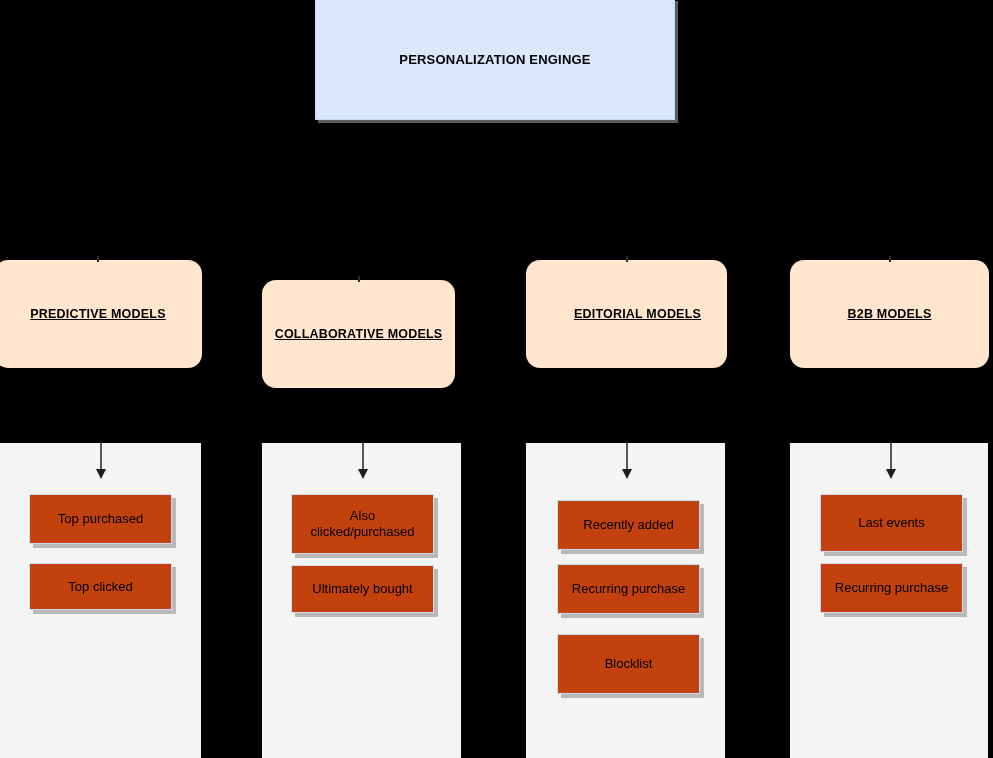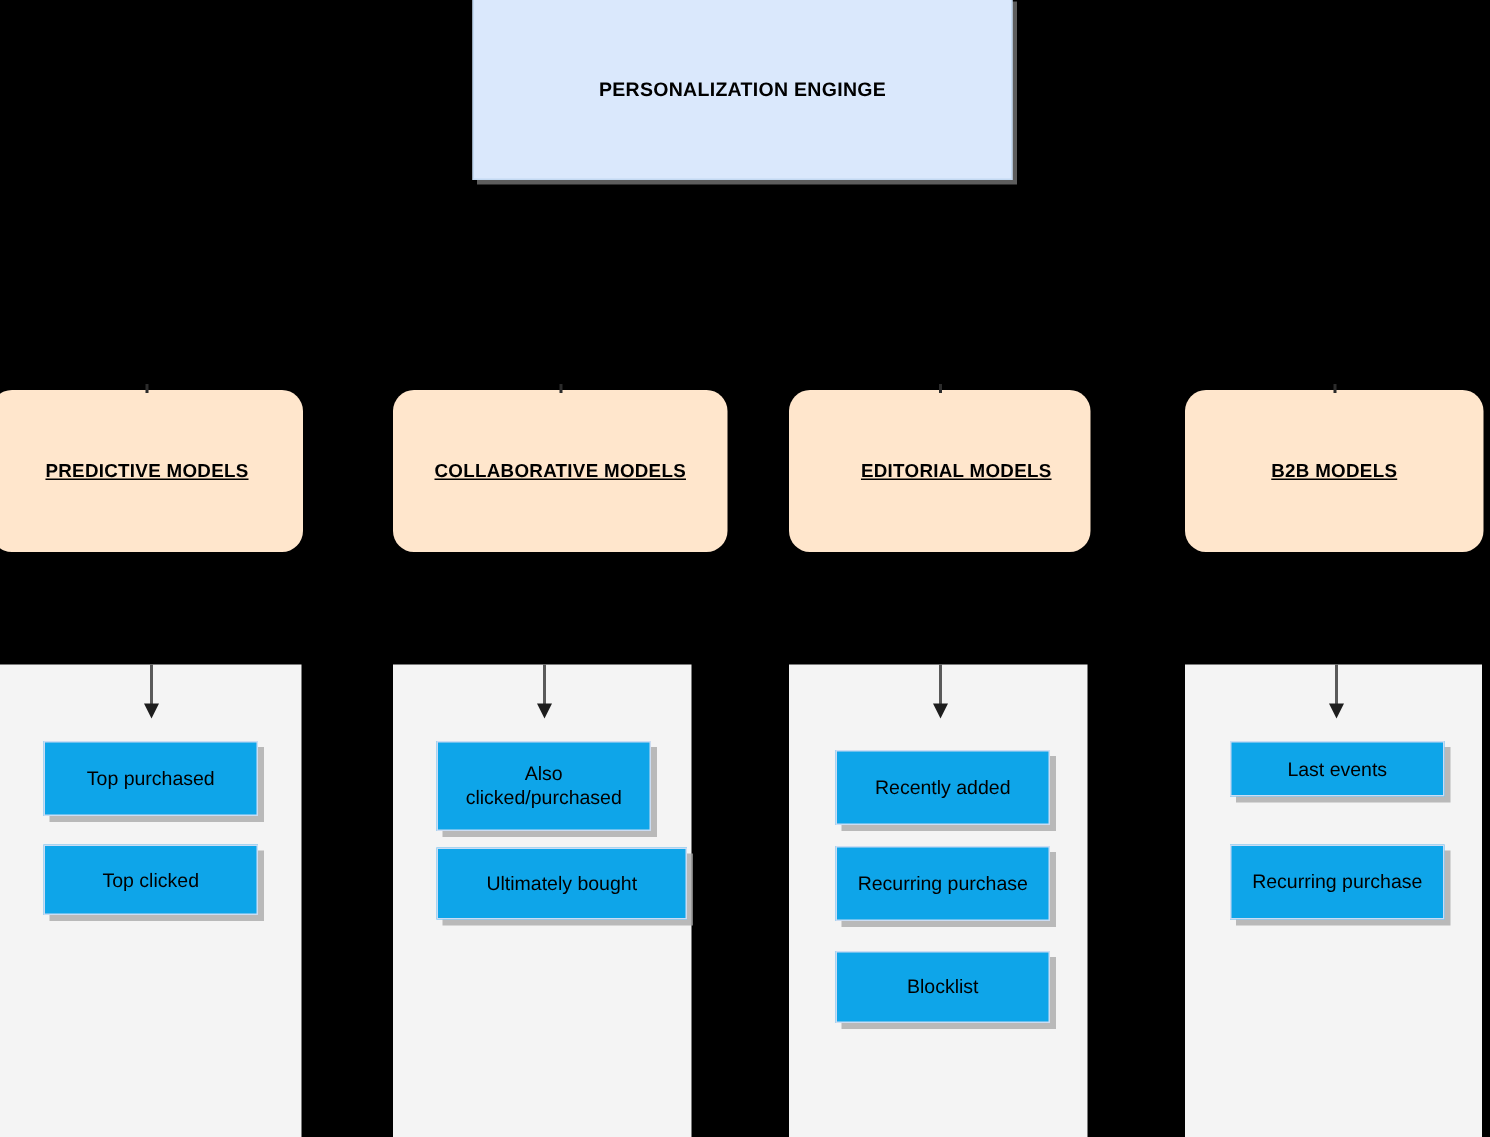"COLLABORATIVE MODELS" div.model-box { margin-top: none -> 20px; width: 223px -> 193px }
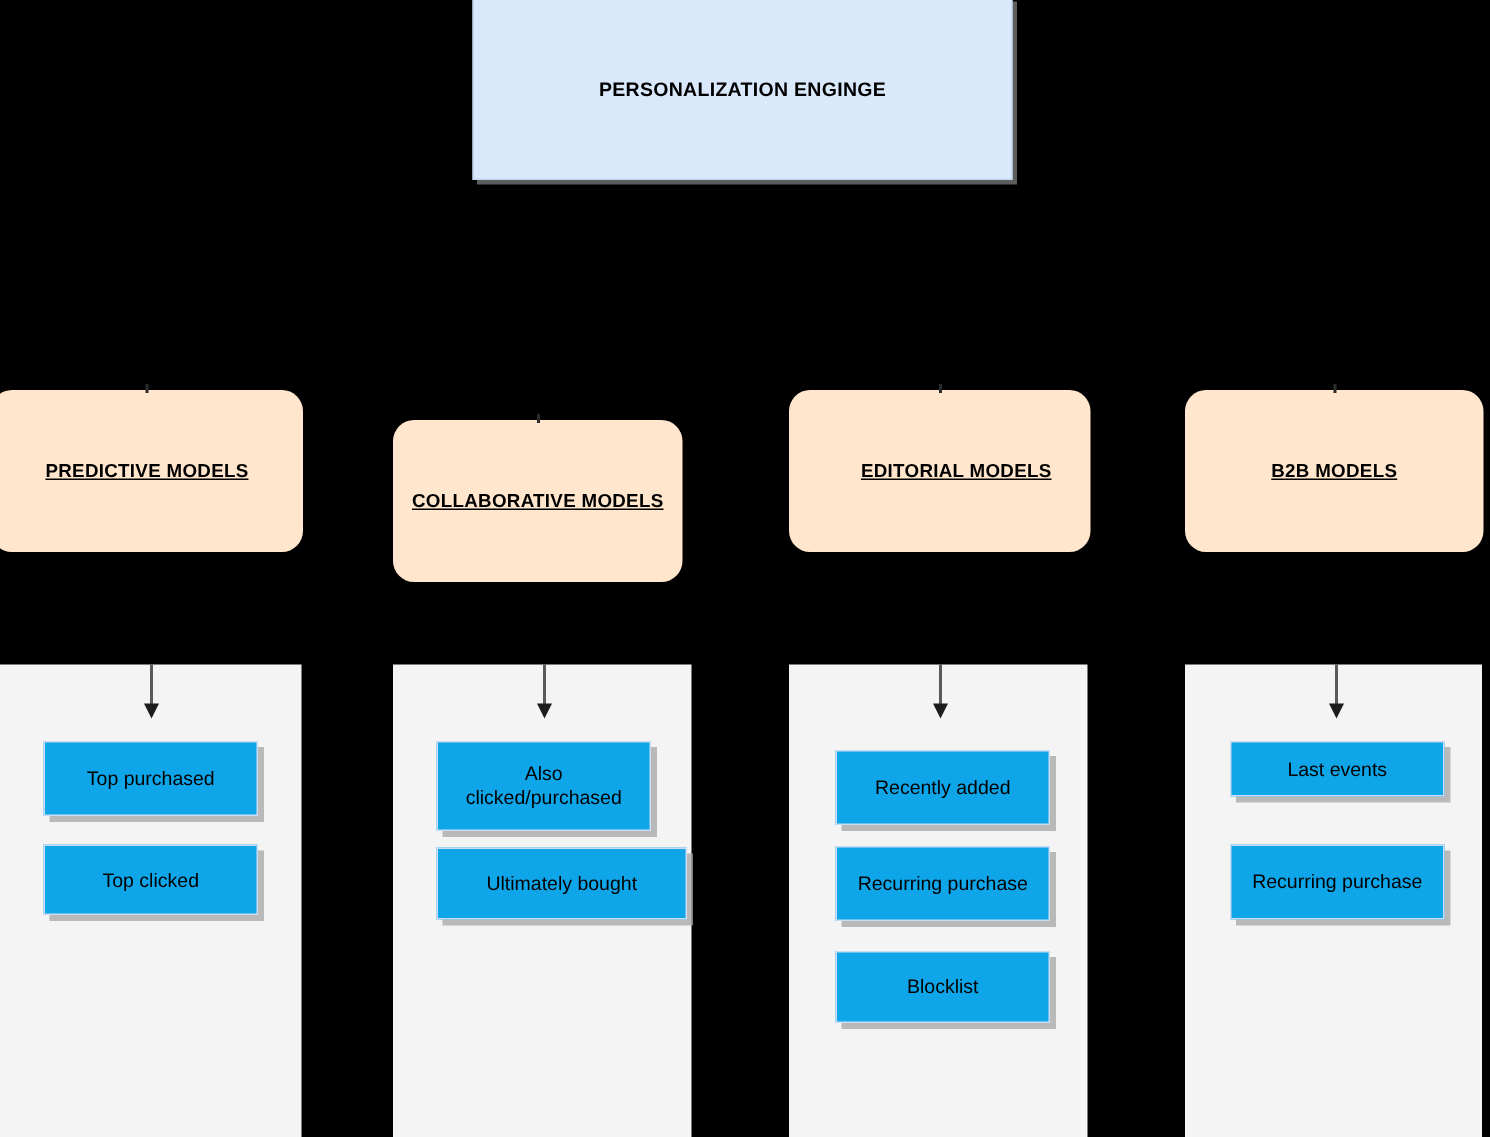"Top purchased" .card { background: #0ea5e9 -> #c2410c }
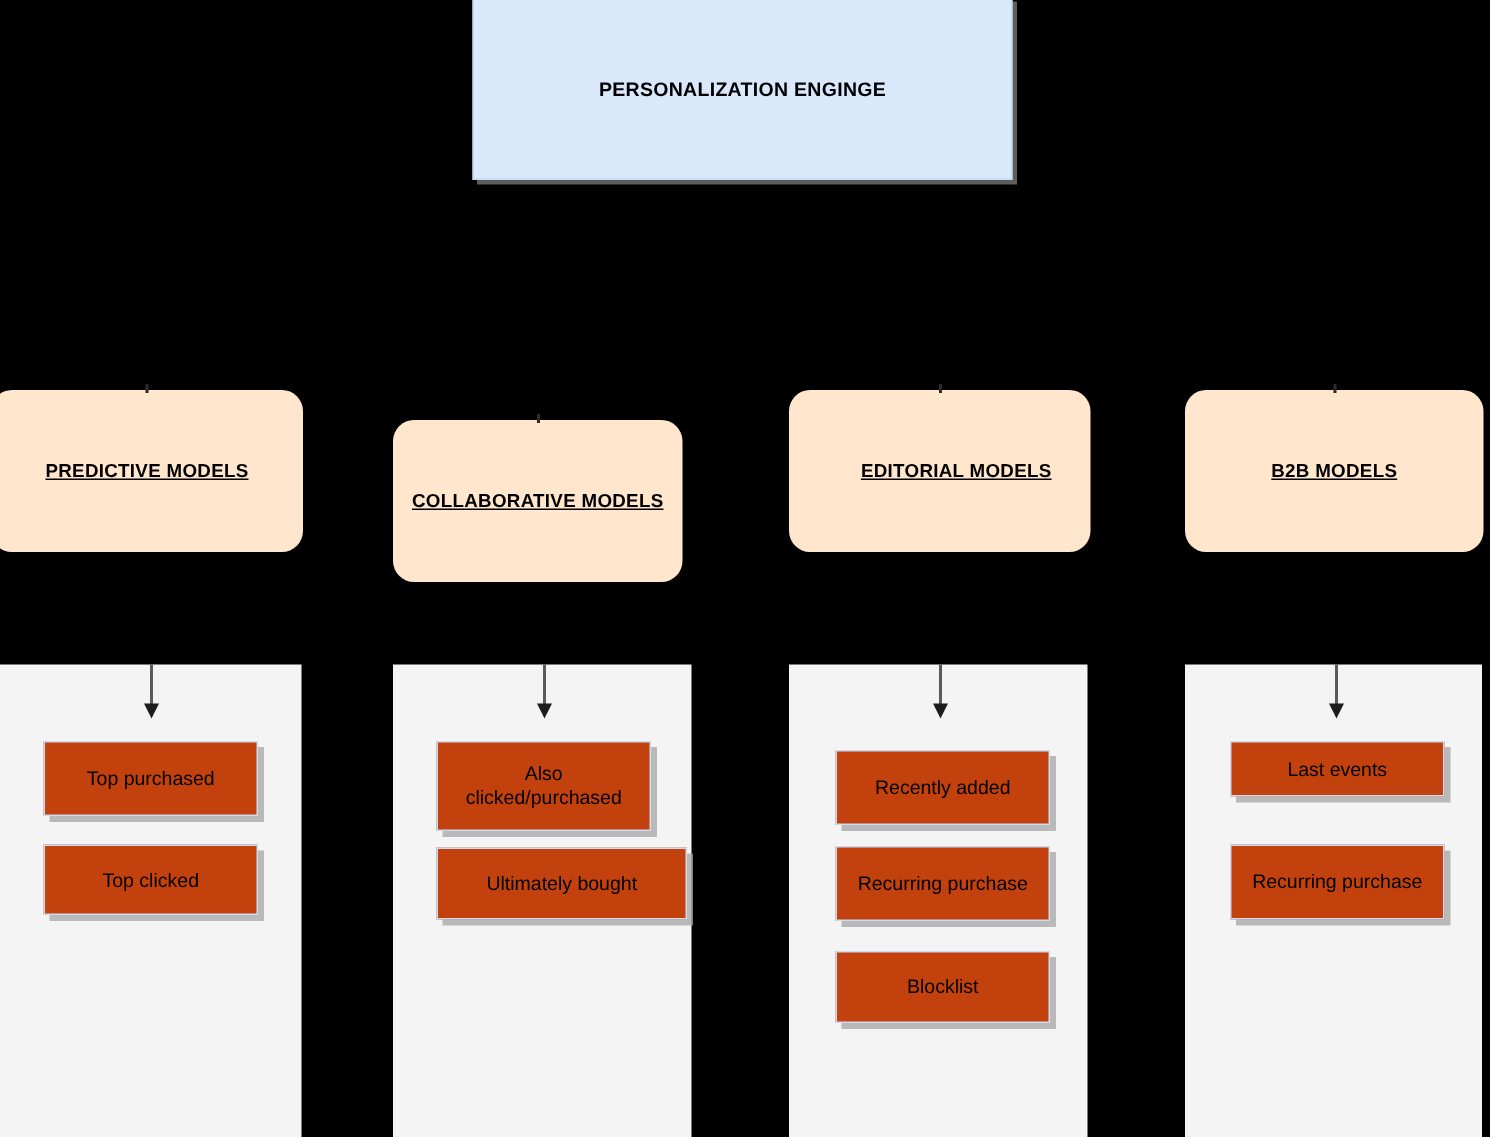"Last events" div.card { height: 37px -> 58px }
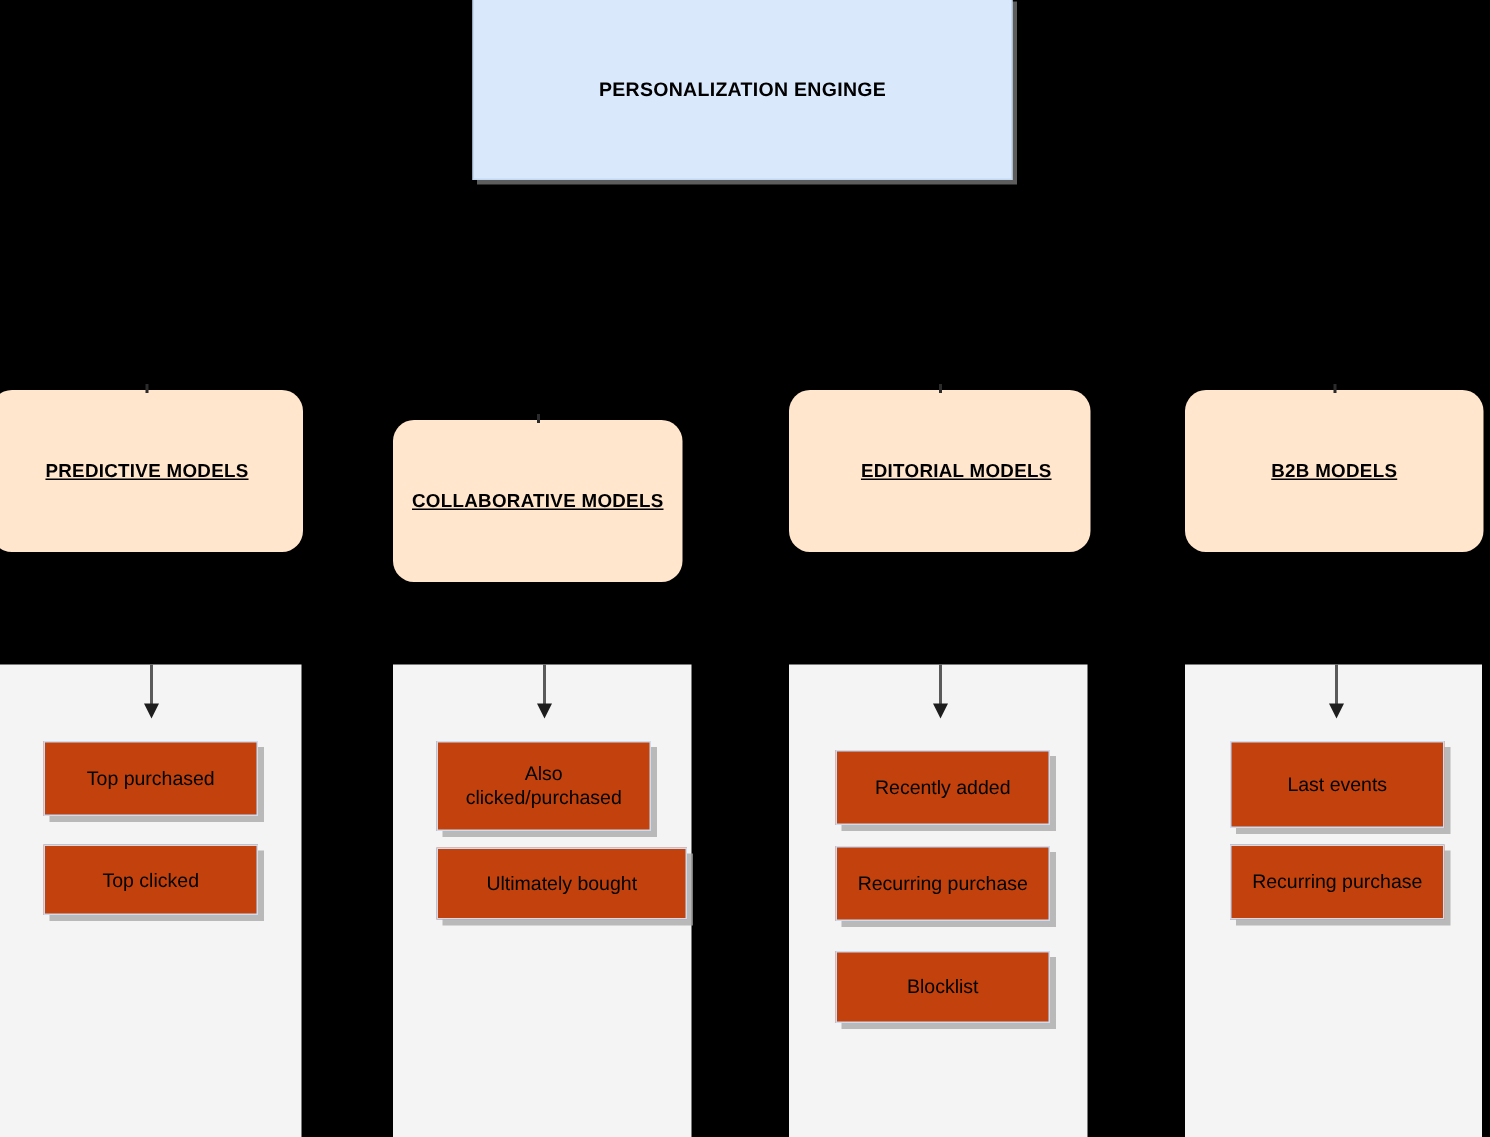"Ultimately bought" div.card { width: 167px -> 143px }
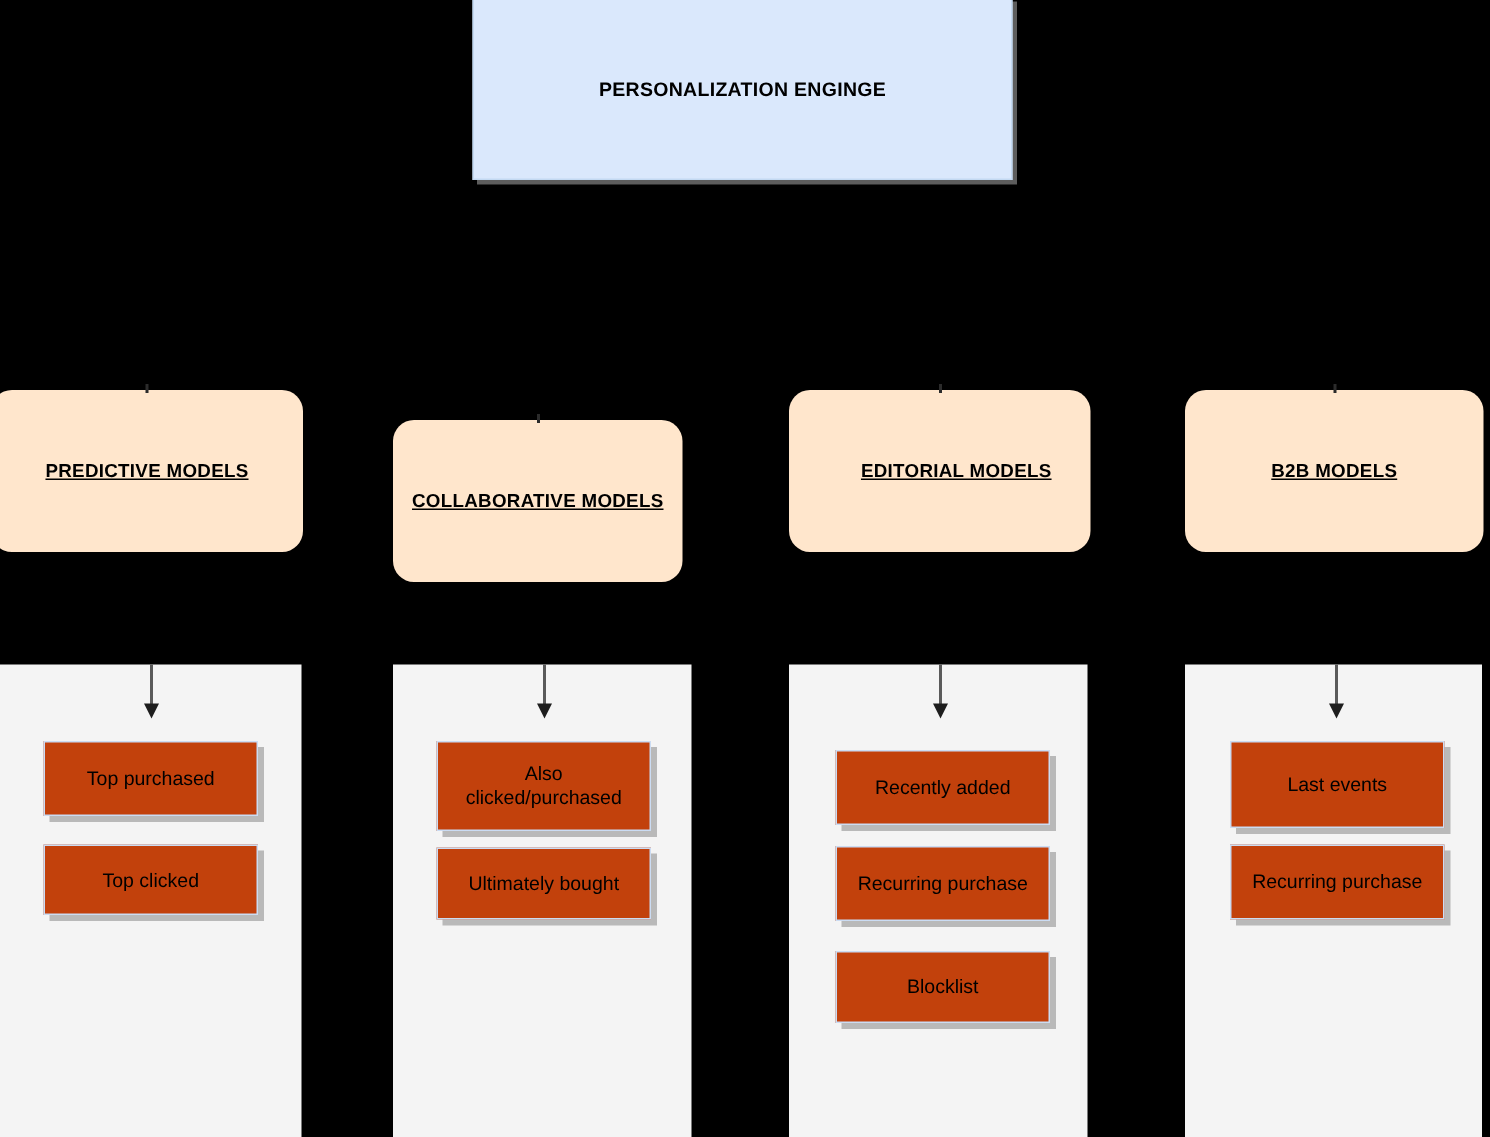"Blocklist" div.card { height: 48px -> 60px }
